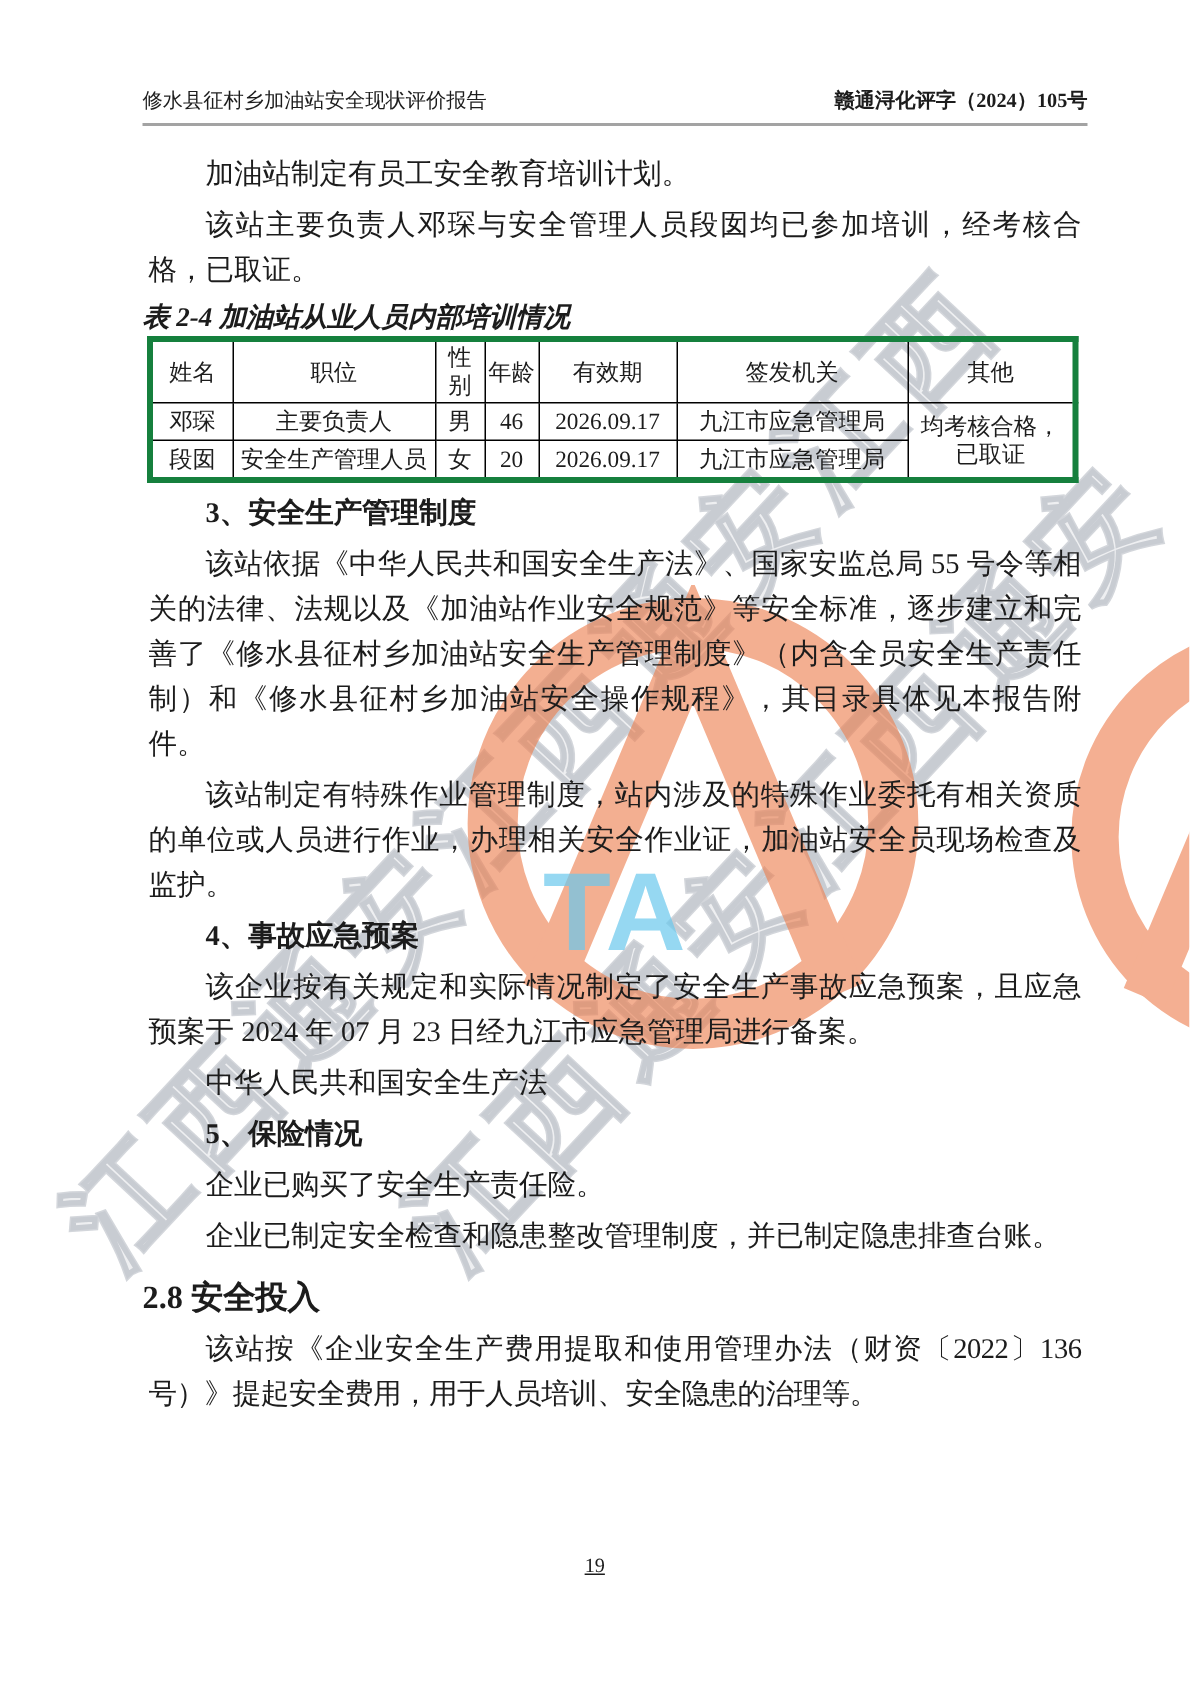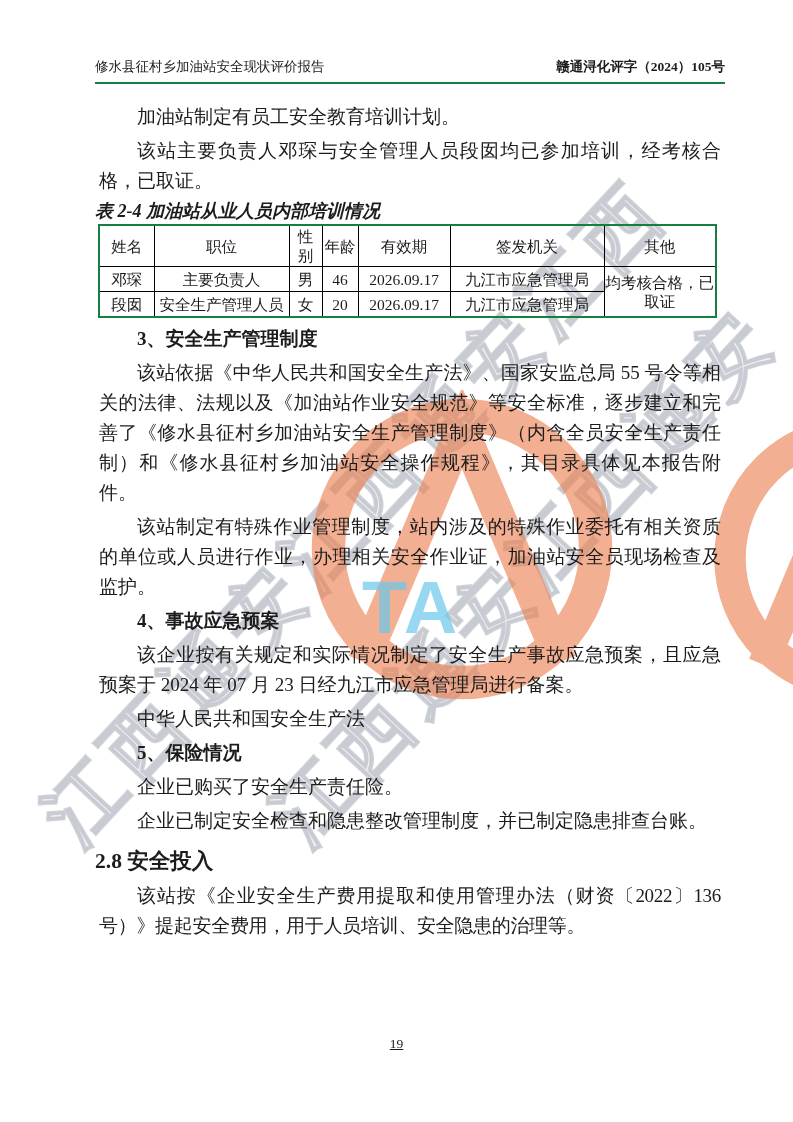"修水县征村乡加油站安全现状评价报告" .hdr { border-bottom: 2px solid #15803d -> 2px solid #a3a3a3 }
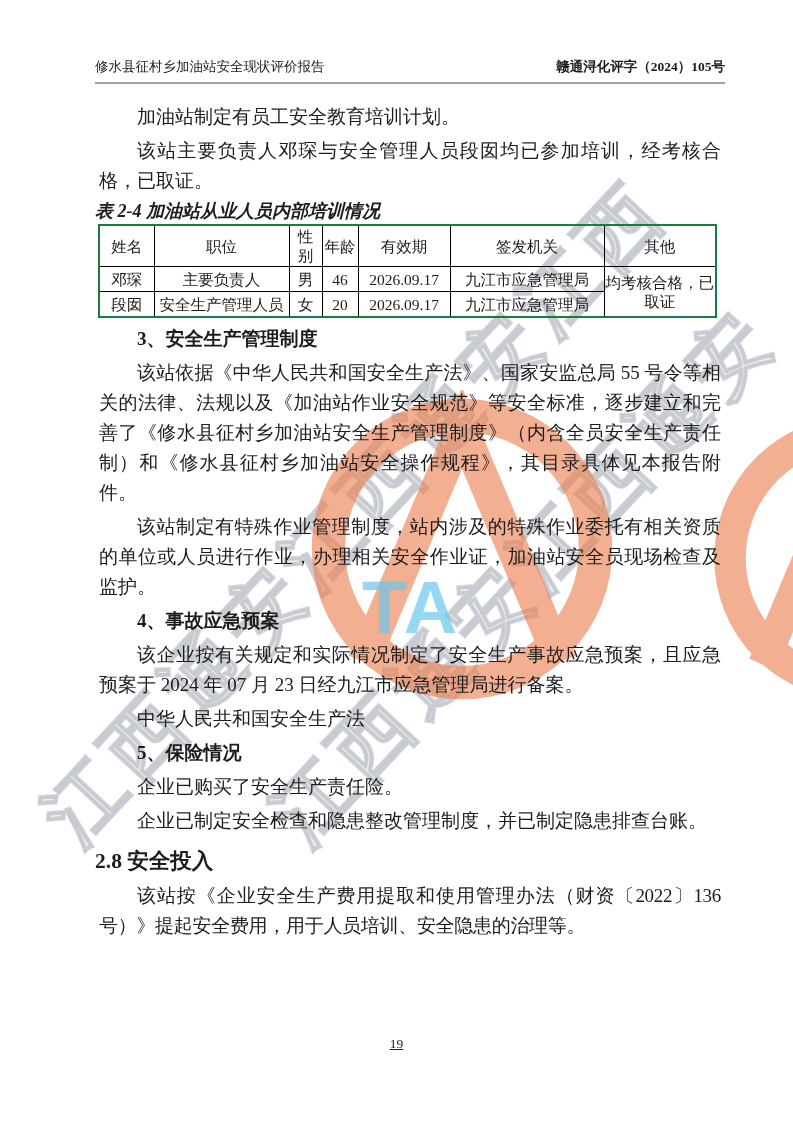"姓名" table.training { border: 2px solid #15803d -> 4px solid #15803d }
